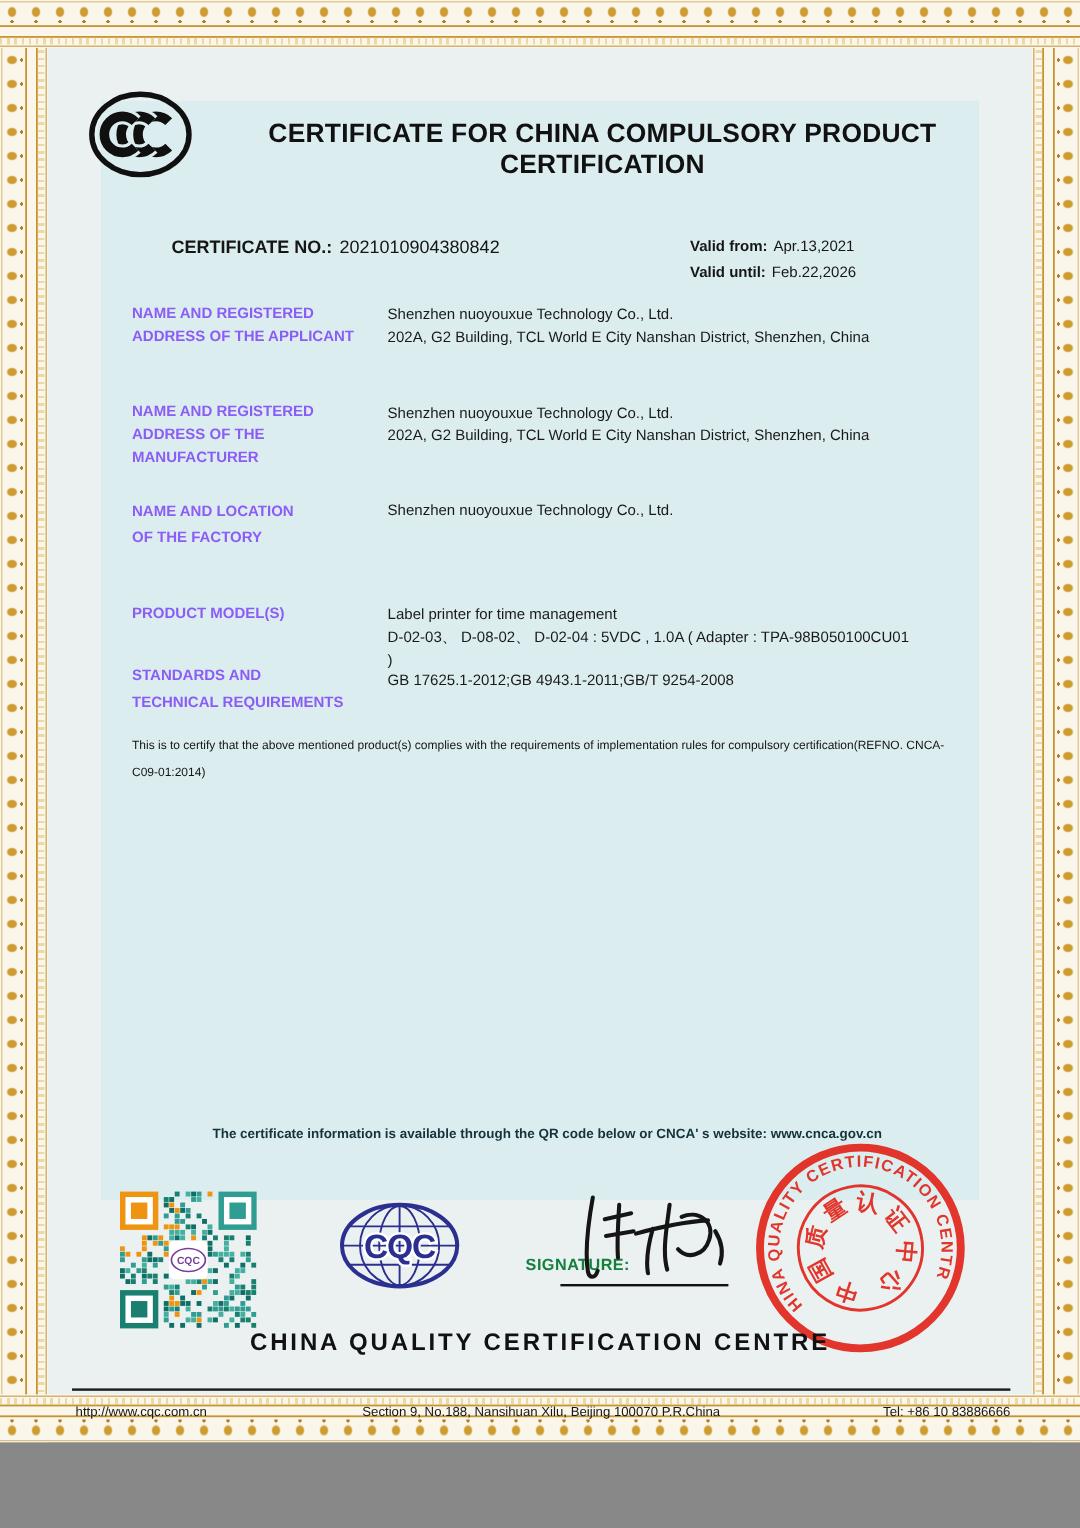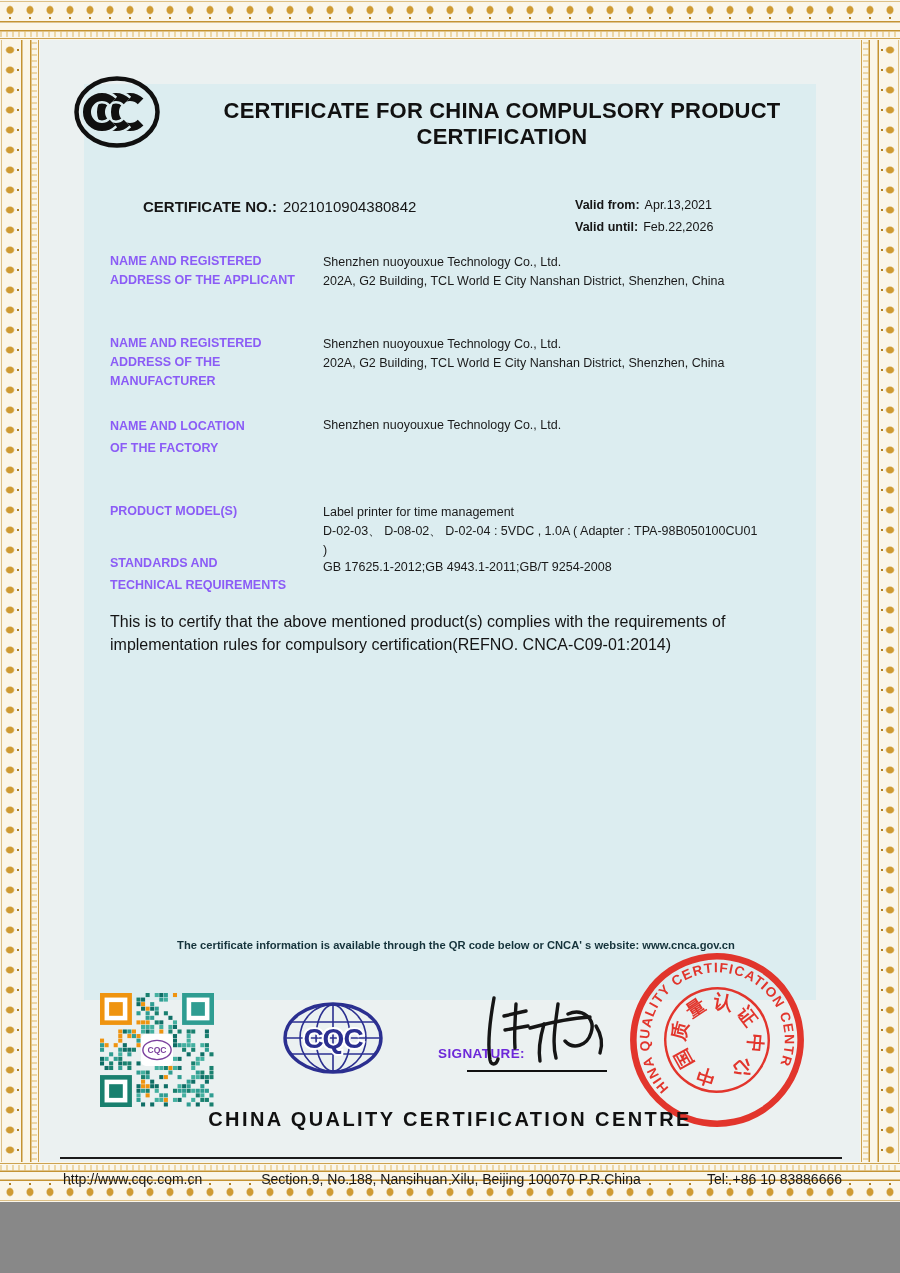"This is to certify that" .body-text { font-size: 16px -> 10px }
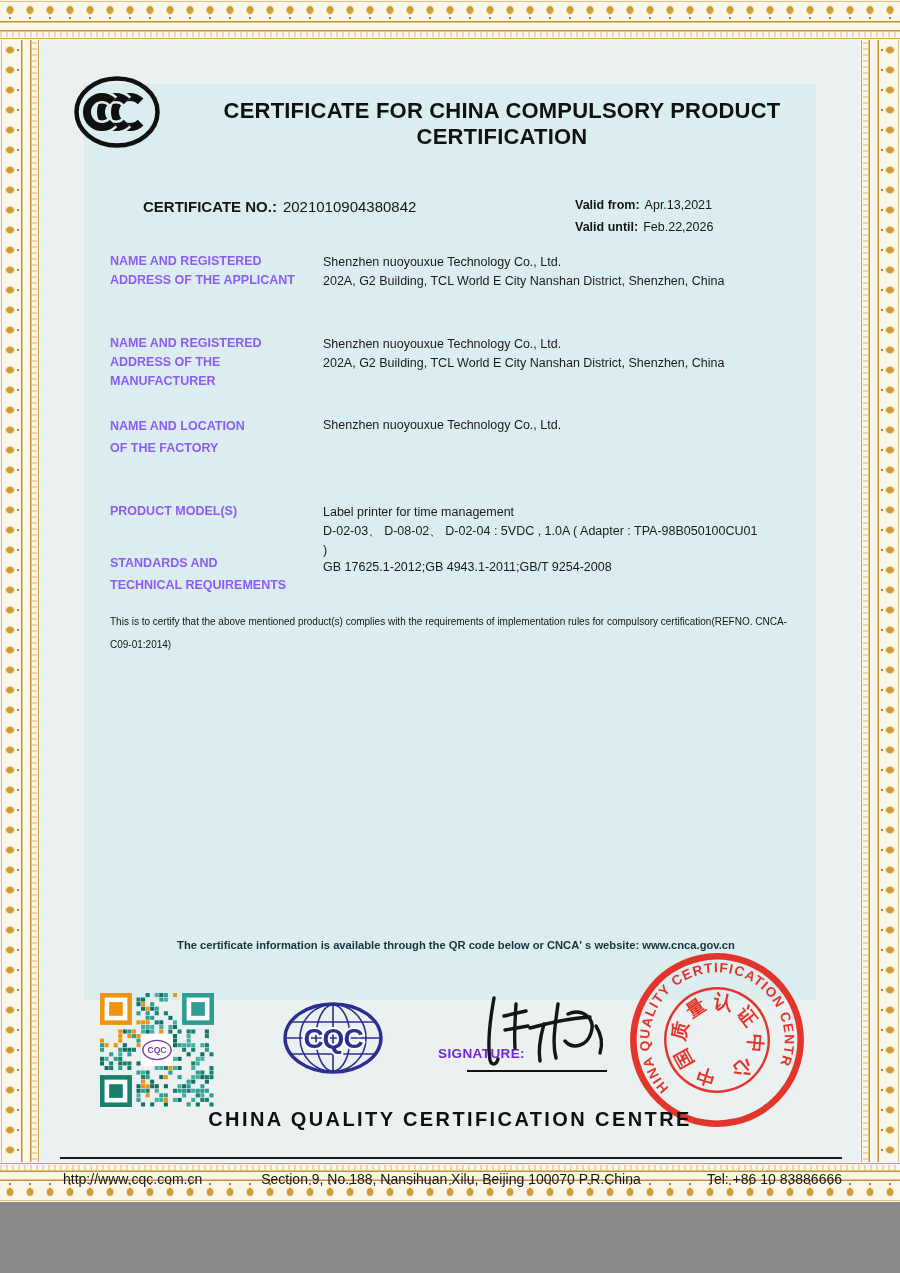"SIGNATURE:" .sig-label { color: #6d28d9 -> #15803d }
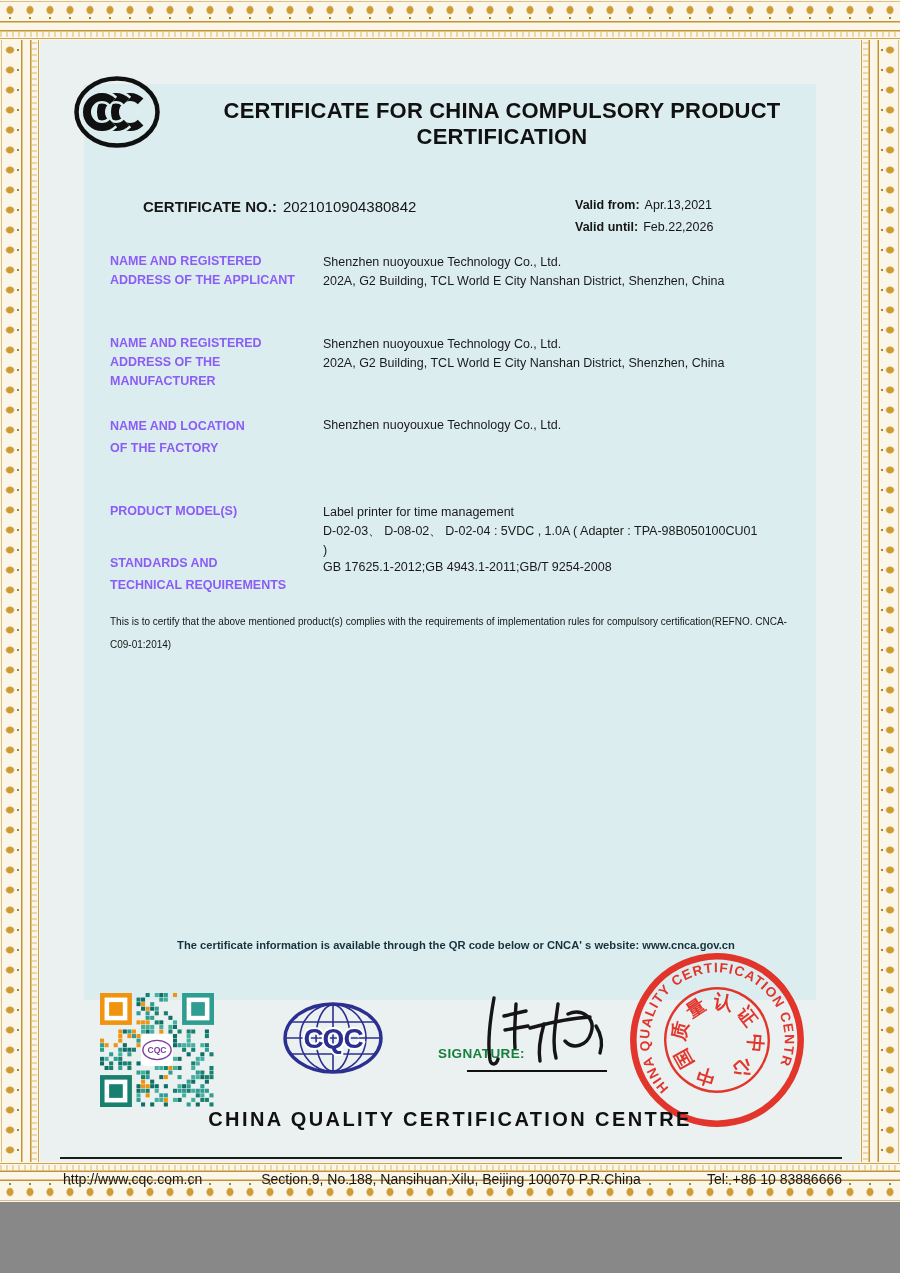"http://www.cqc.com.cn" .footer { font-size: 14px -> 11px }
